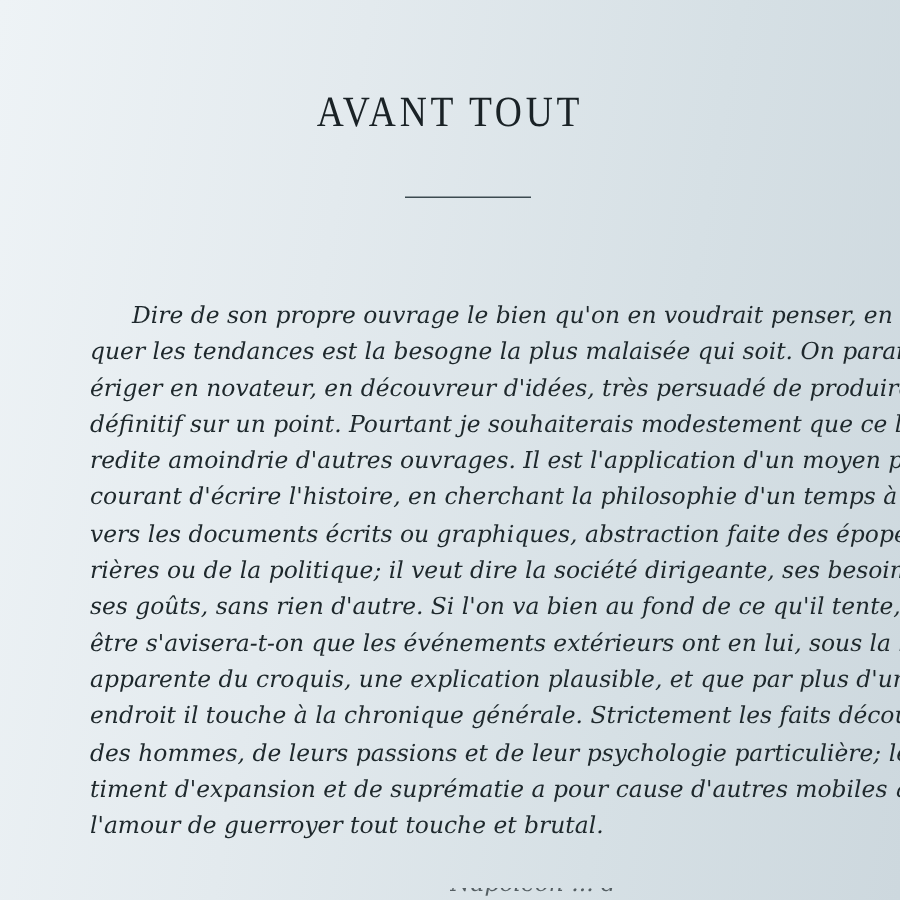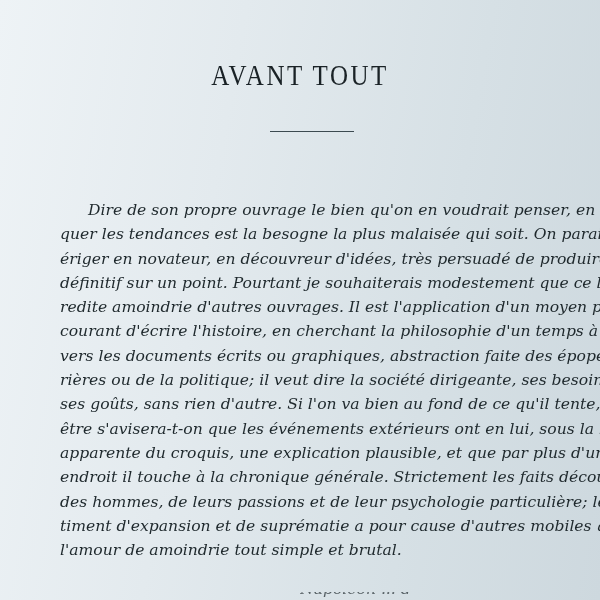"l'amour de amoindrie tout simple" span.line { text: amoindrie tout simple -> guerroyer tout touche }
